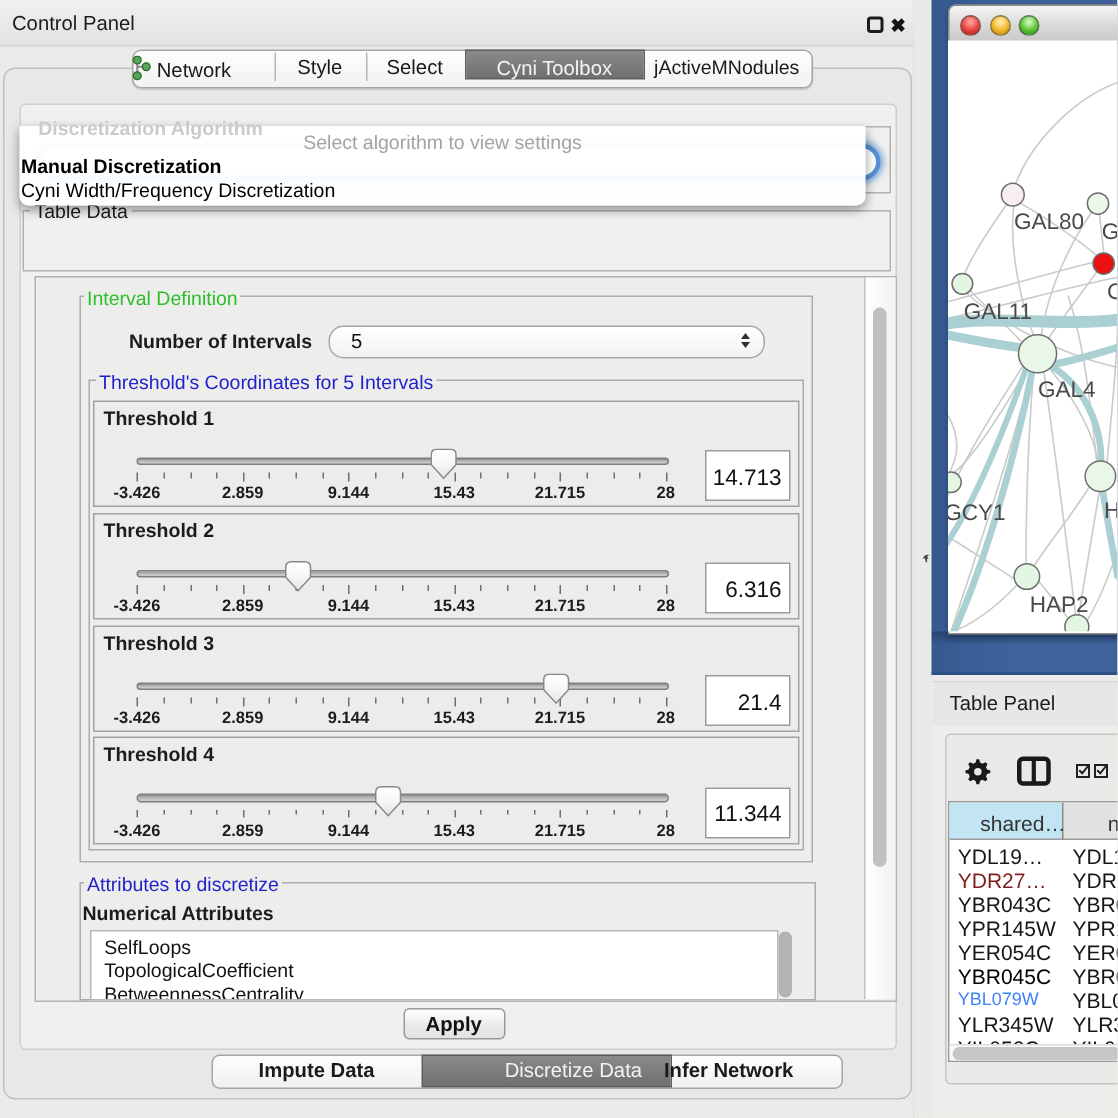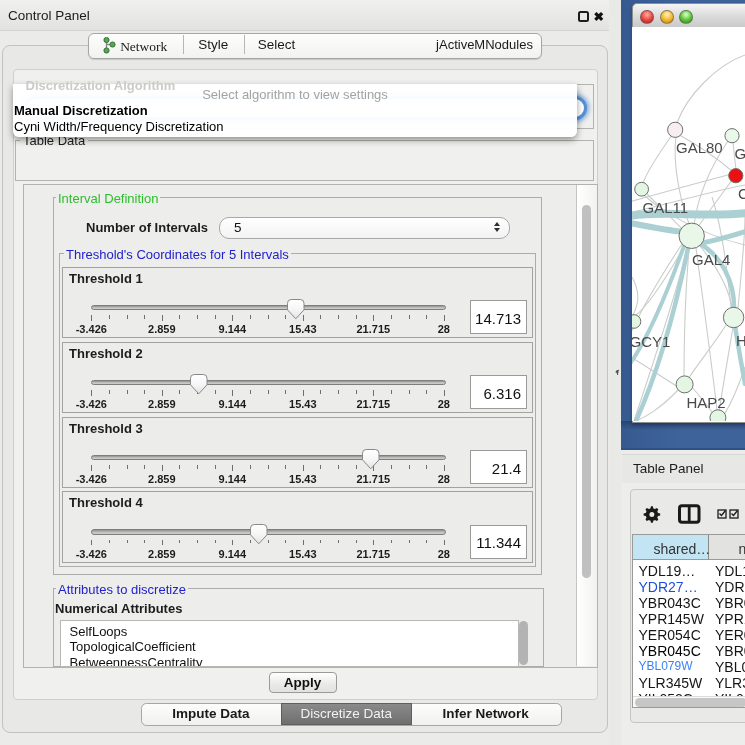"Network" div { font-family: Liberation Serif, serif -> none; text-align: center -> left }
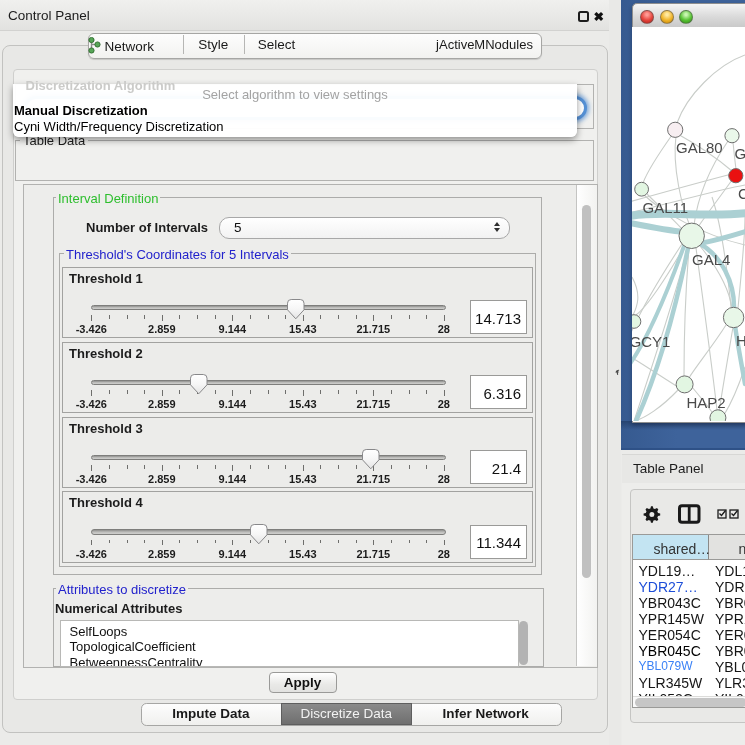"Cyni Toolbox" div { html: none -> <div>Cyni Toolbox</div> }
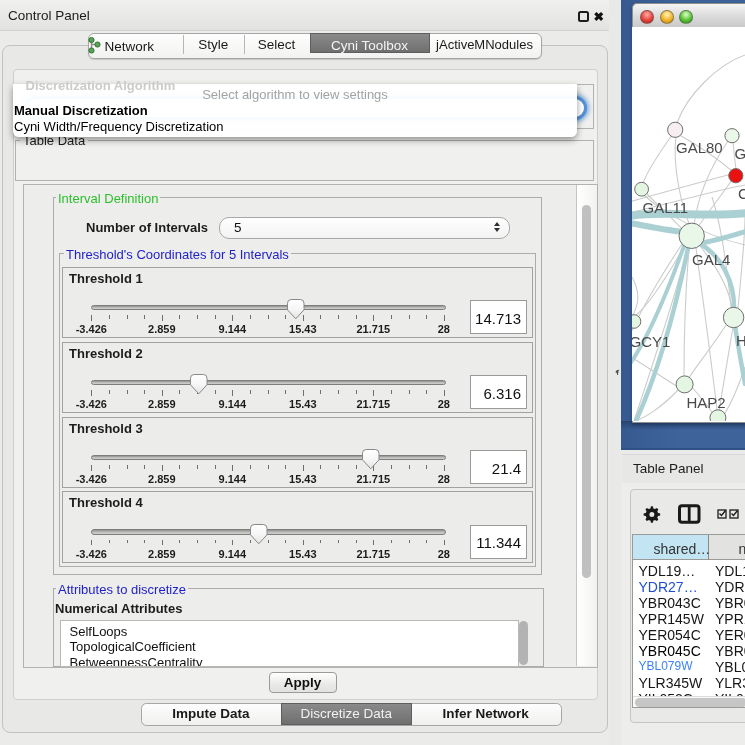"YDR27…" div { color: #1d4ed8 -> #7f1d1d }
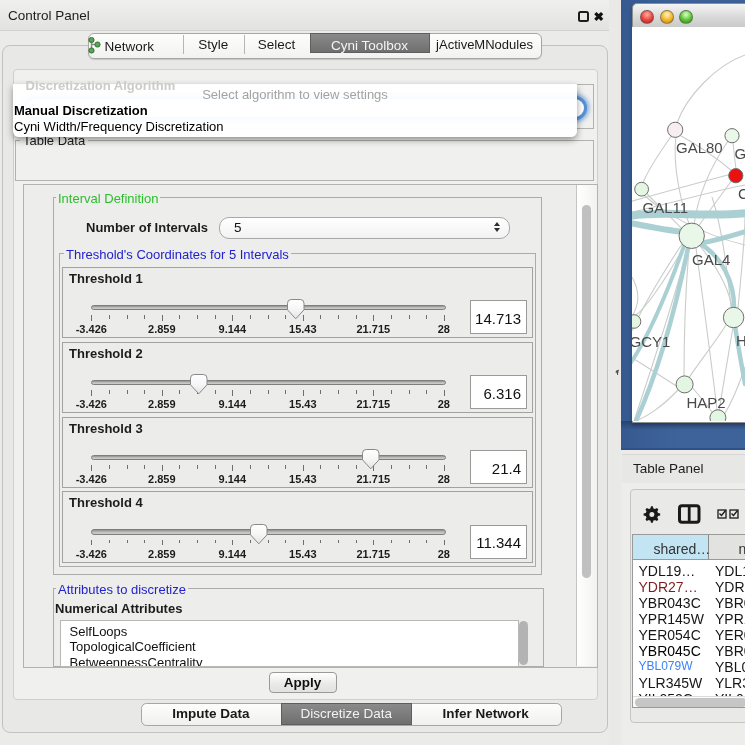"Discretize Data" div { padding-left: none -> 36px }
